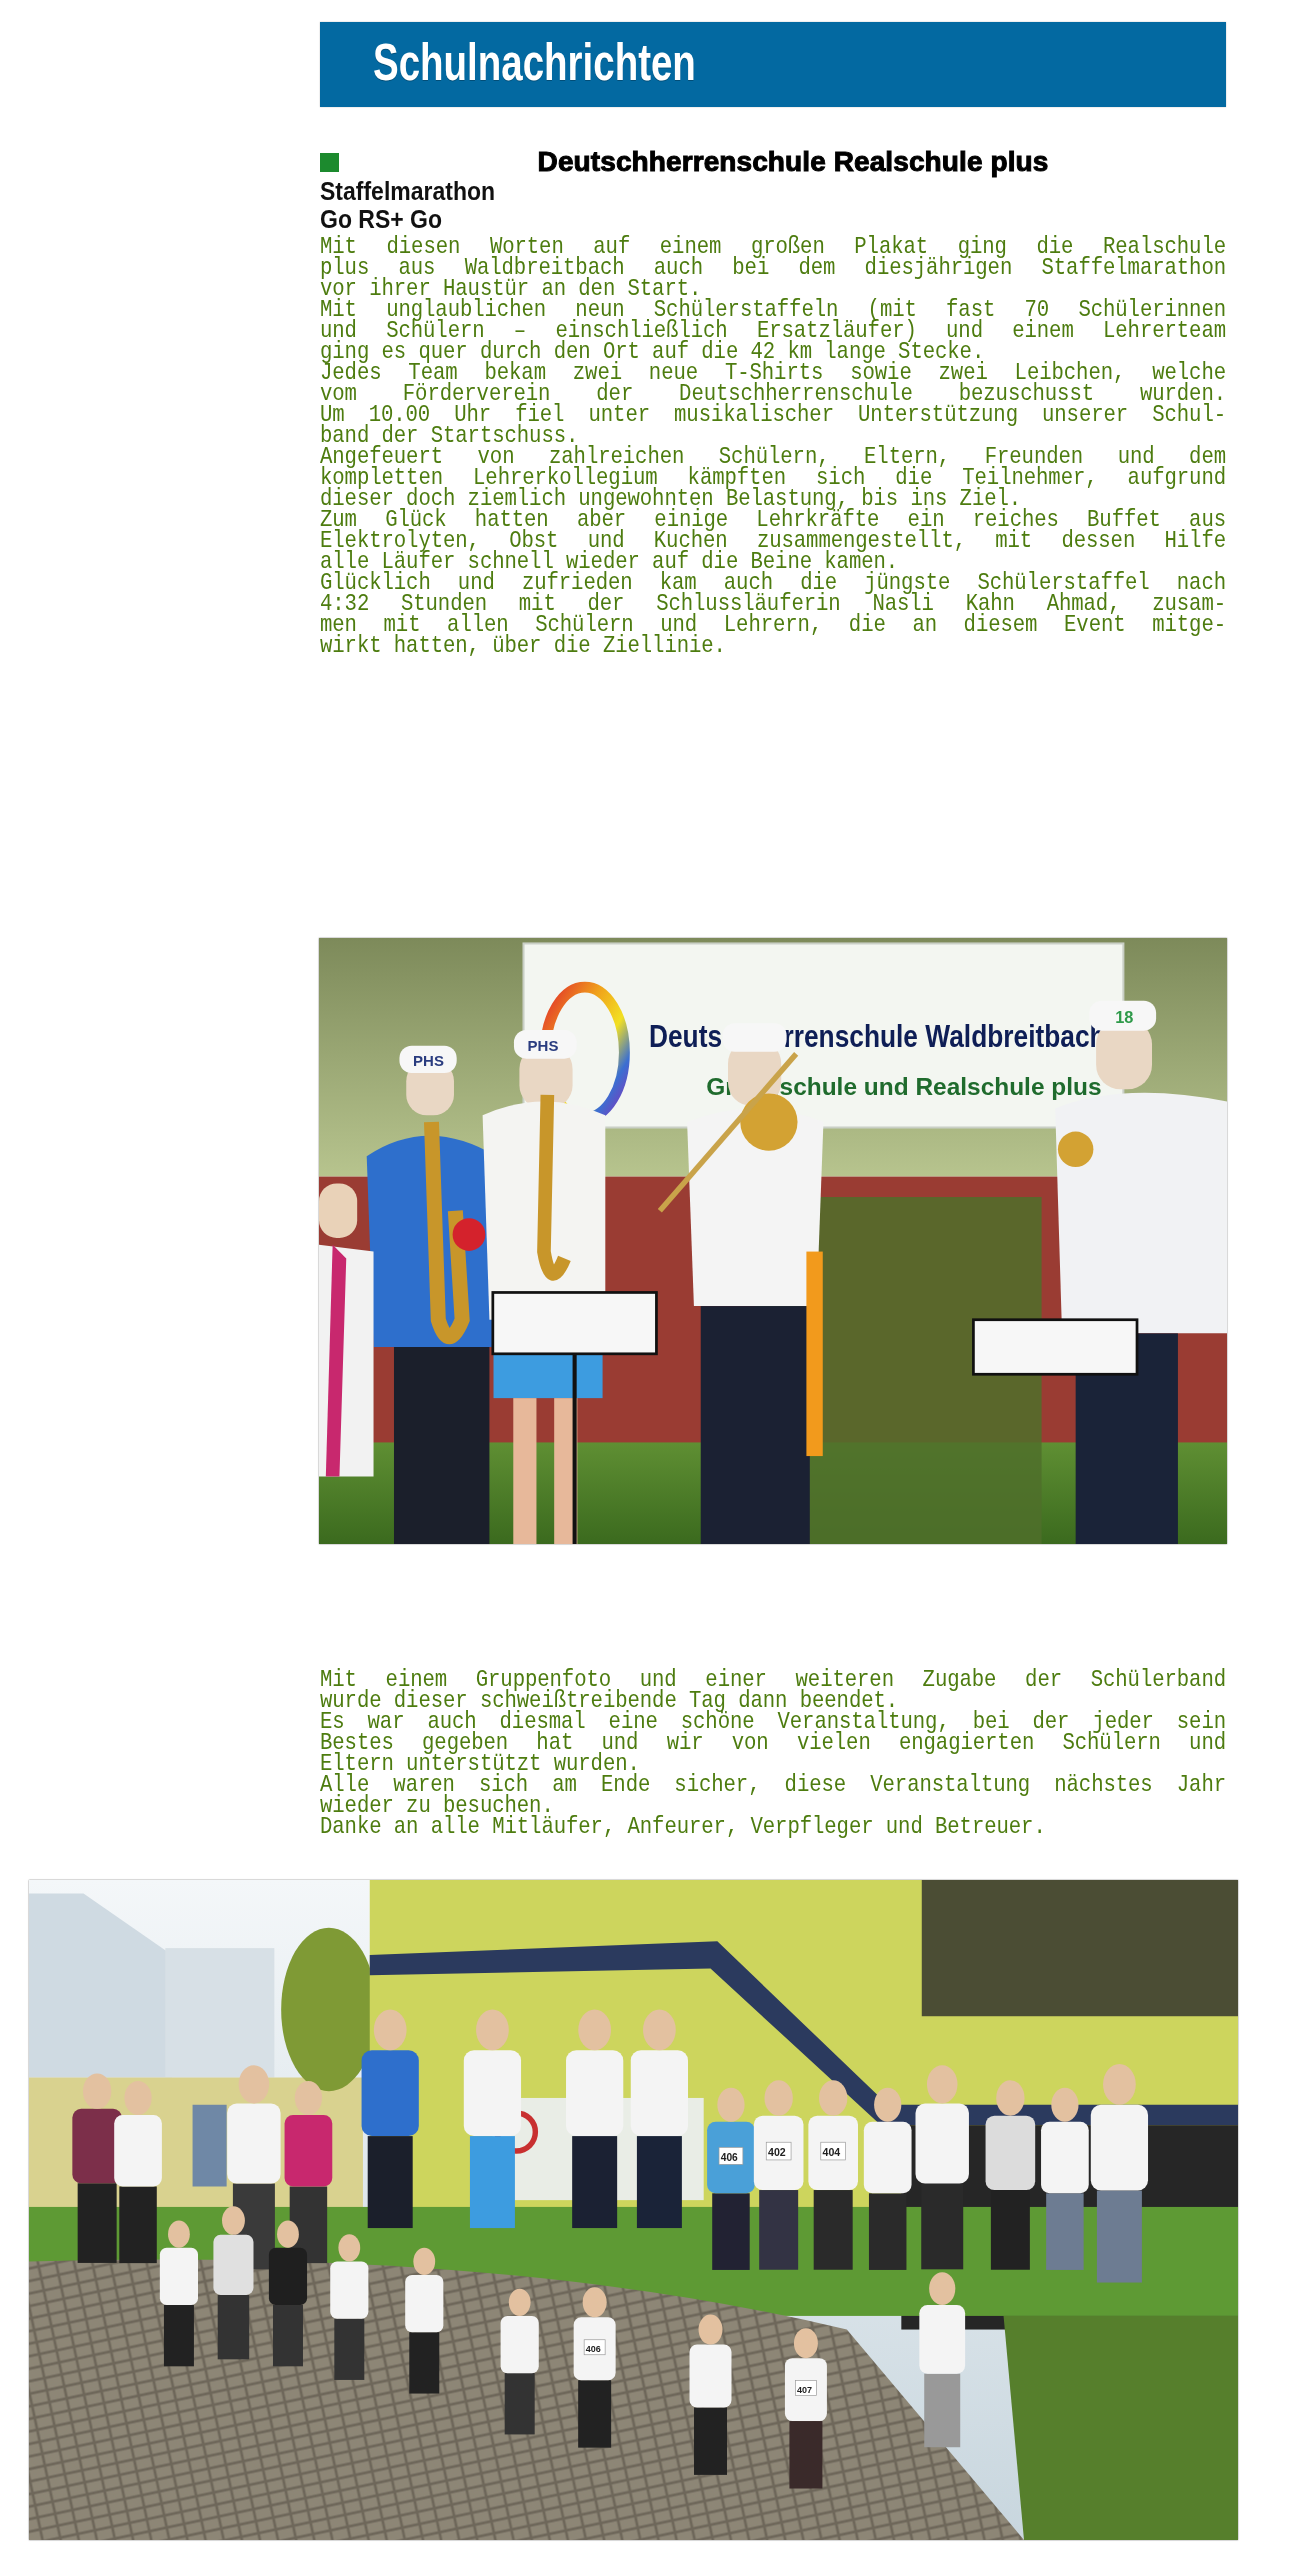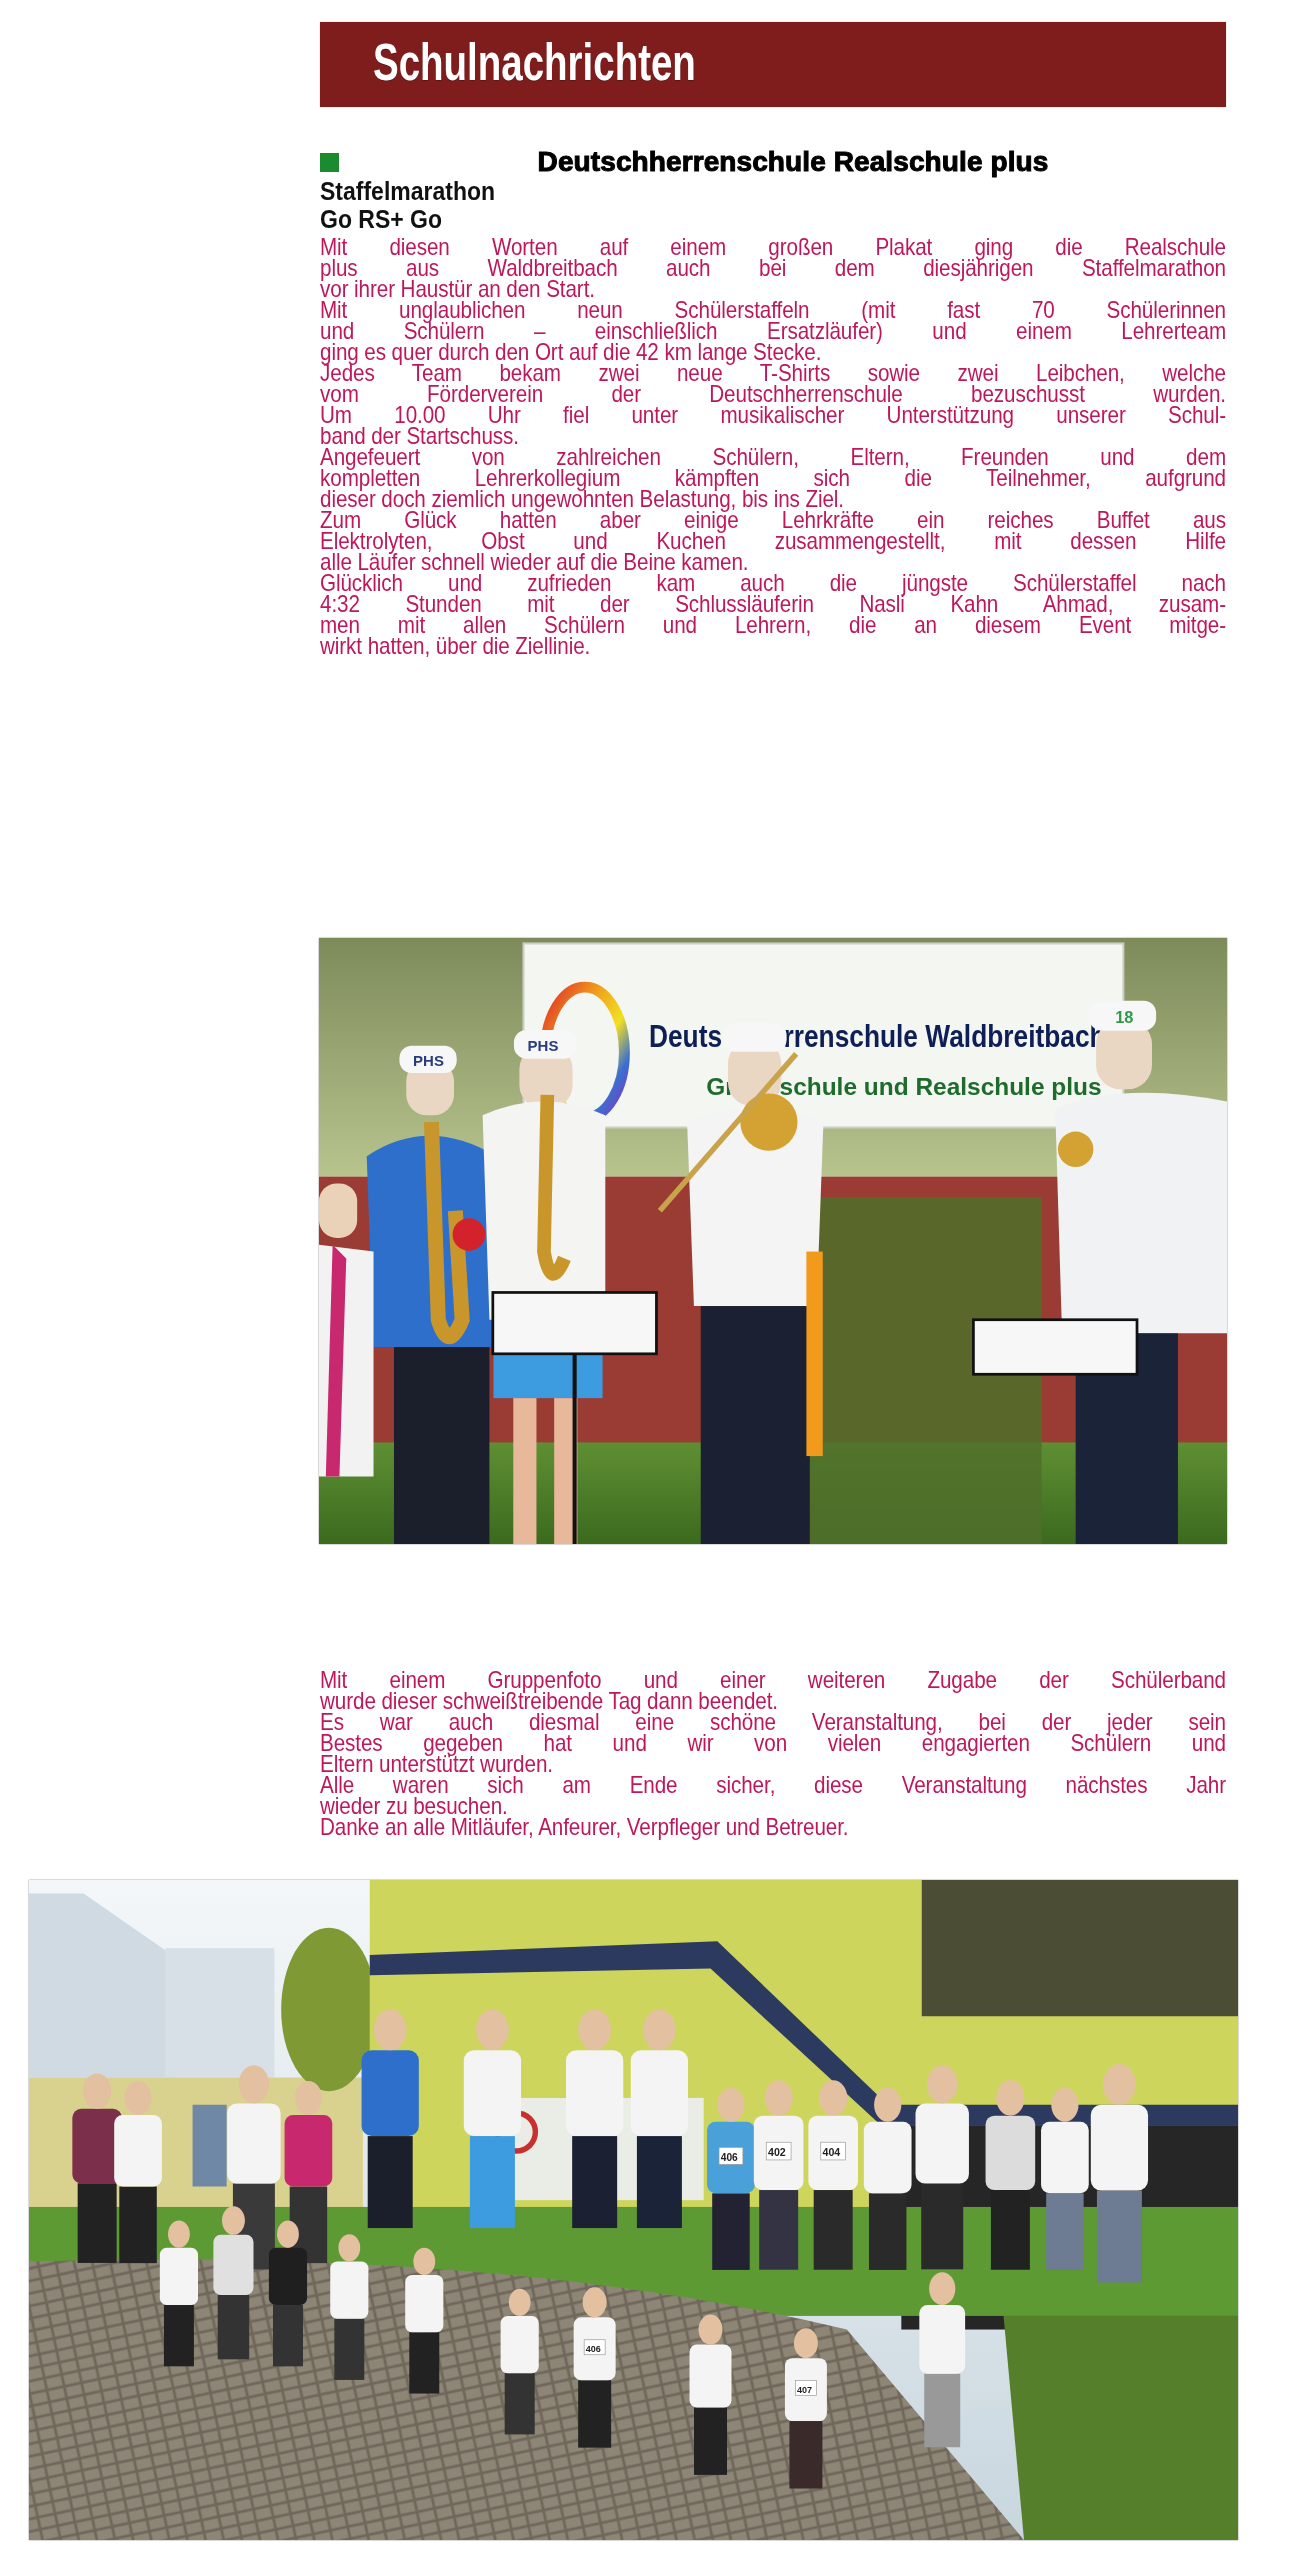"Schulnachrichten" .header-bar { background: #7f1d1d -> #0369a1 }
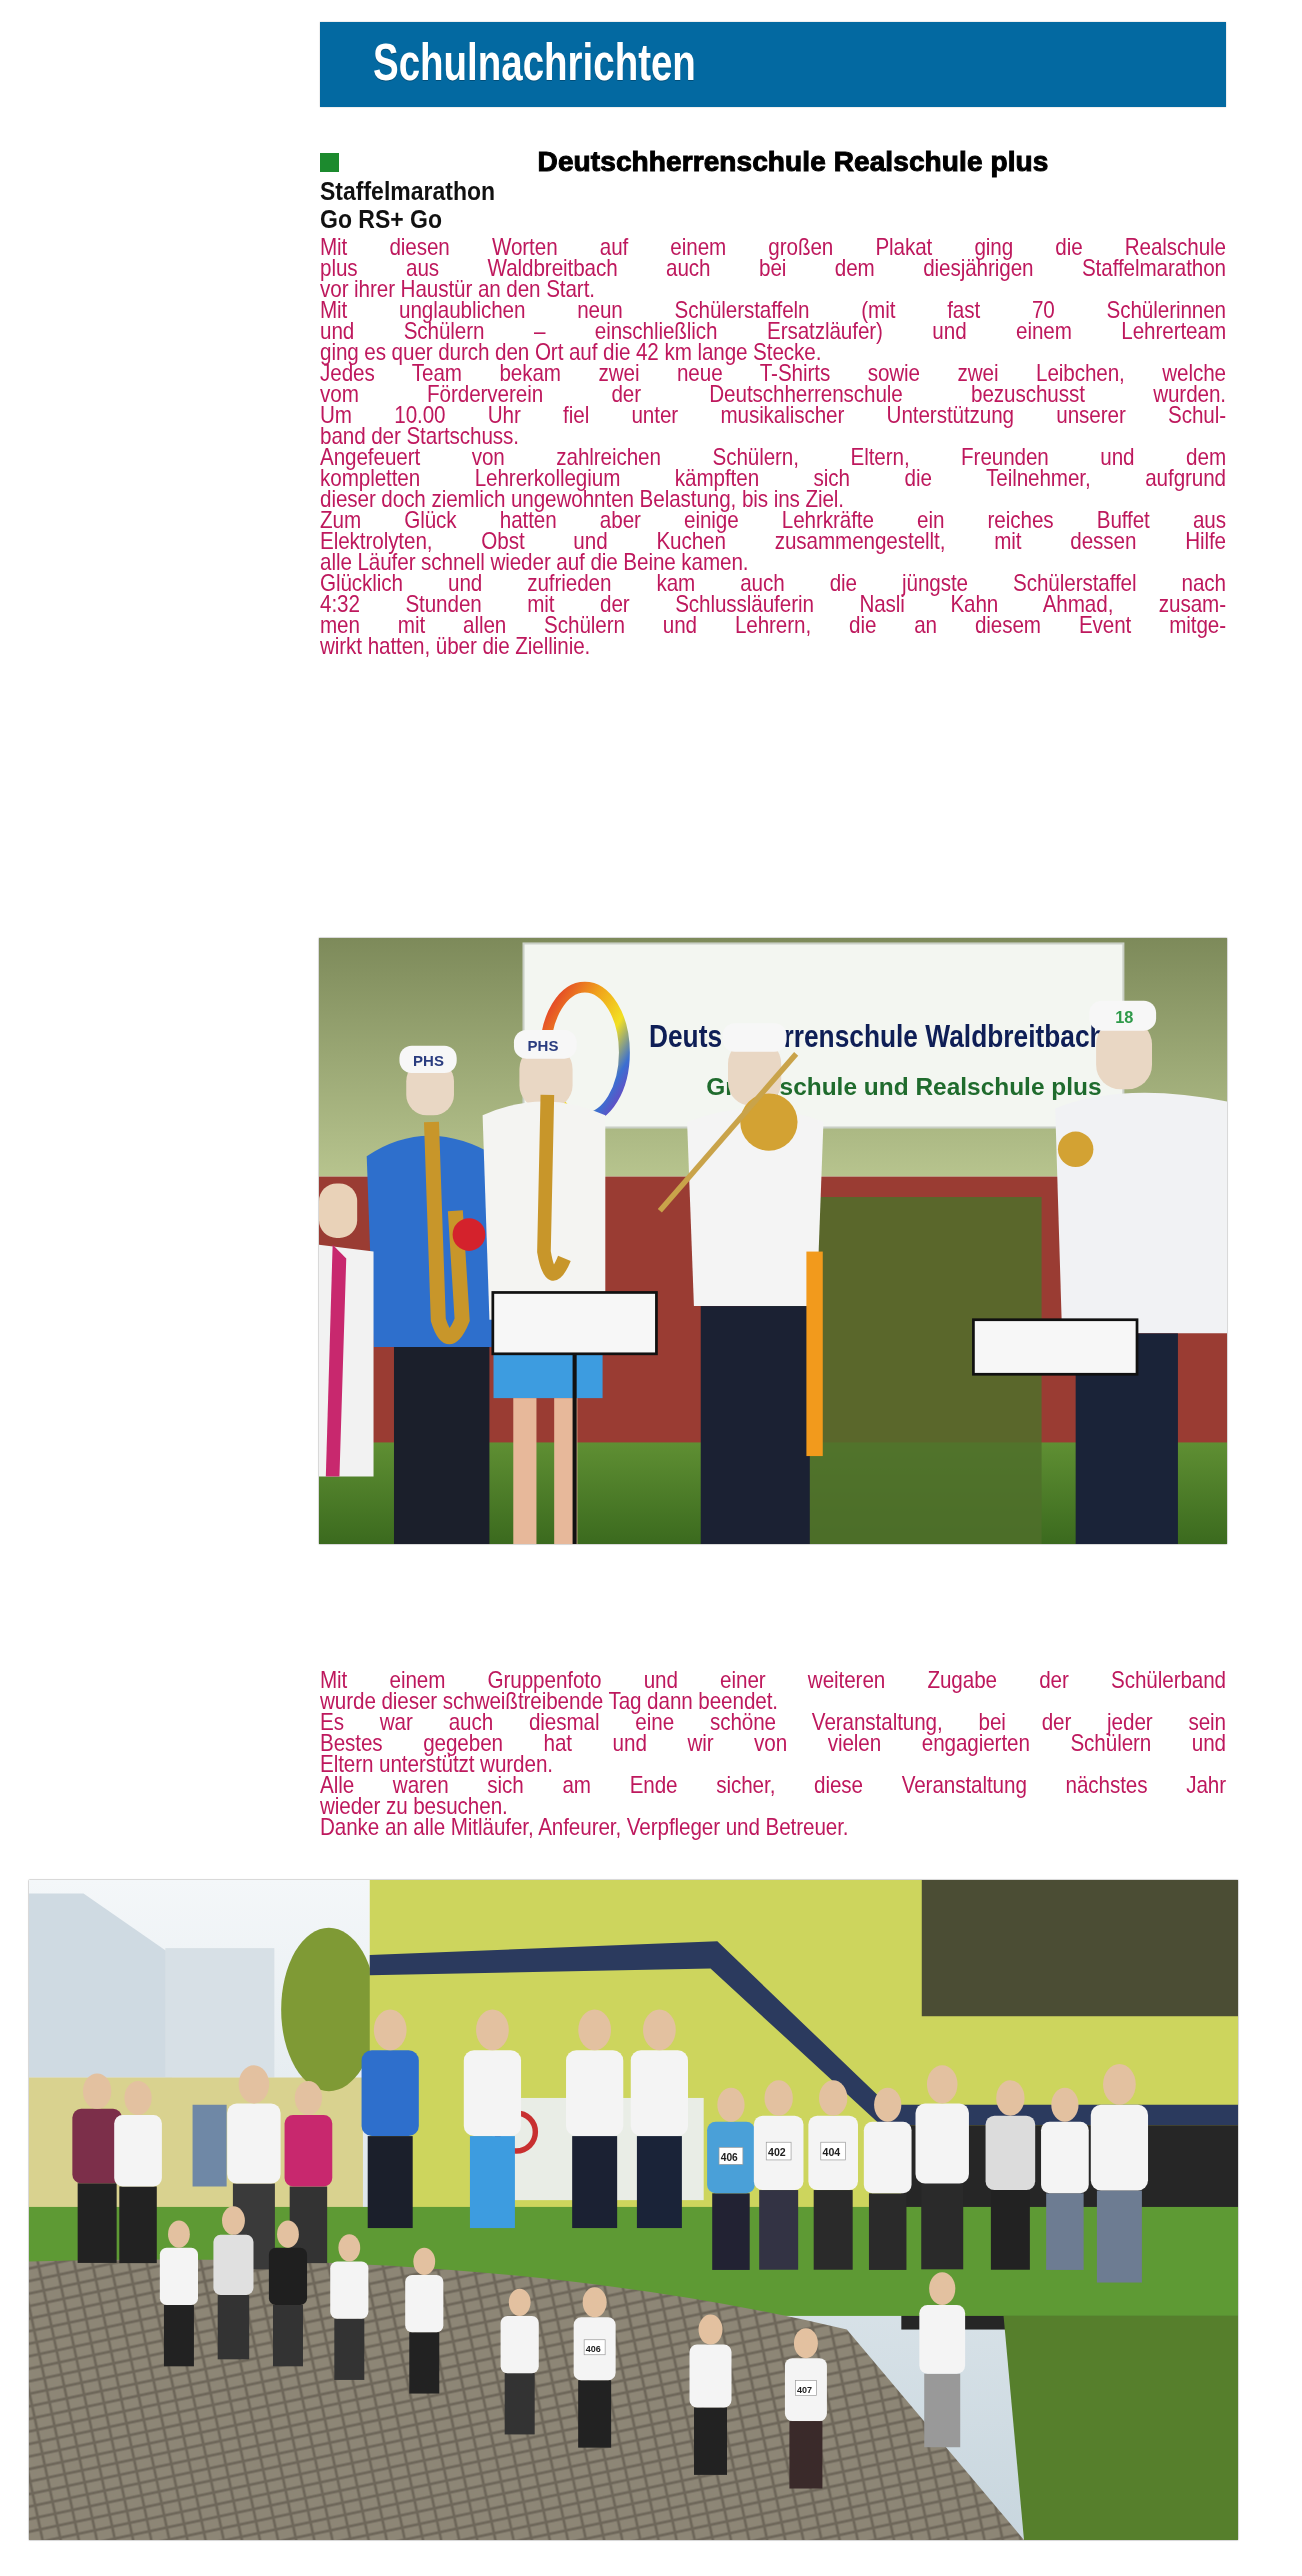"Mit diesen Worten auf einem" .body-text { color: #be185d -> #4d7c0f; font-family: Liberation Sans, sans-serif -> Liberation Mono, monospace }
